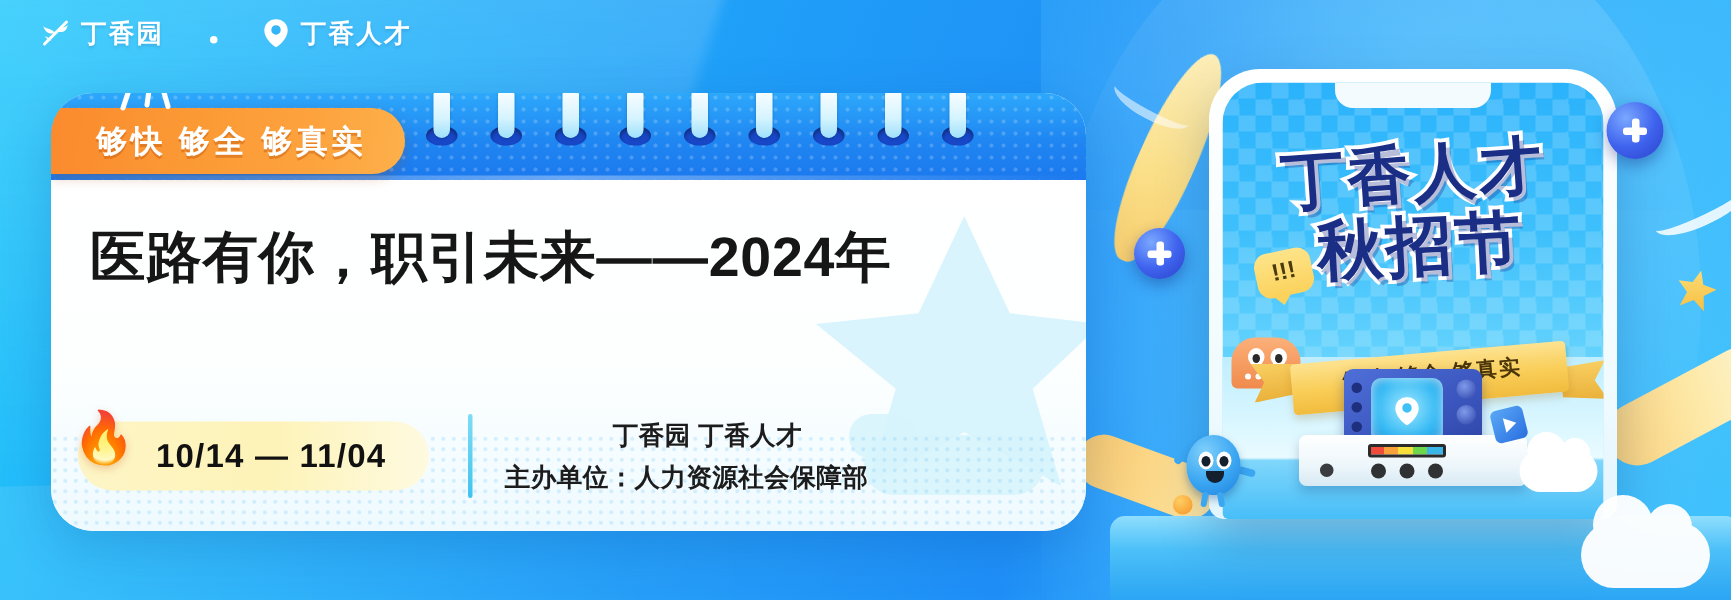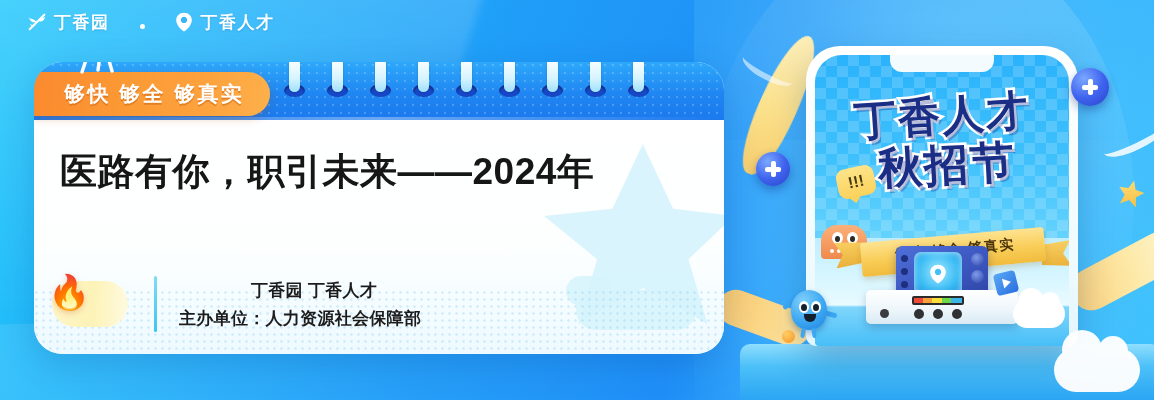"10/14 — 11/04" span.time-value { html: none -> <span>10/14 — 11/04</span> }
